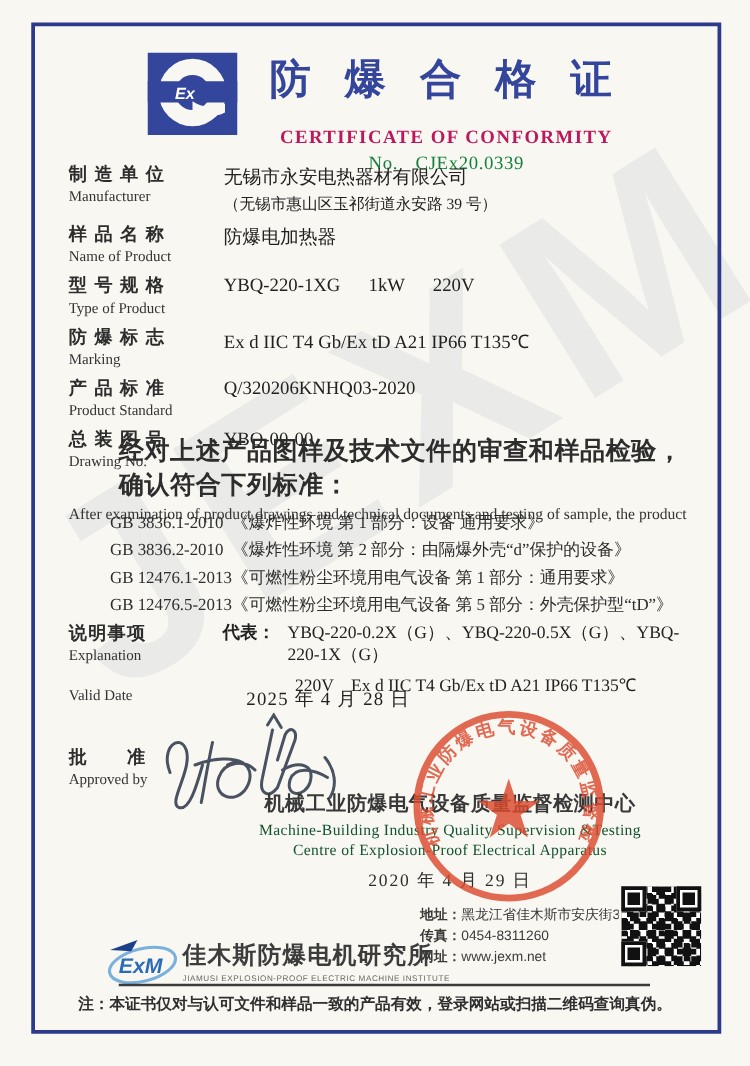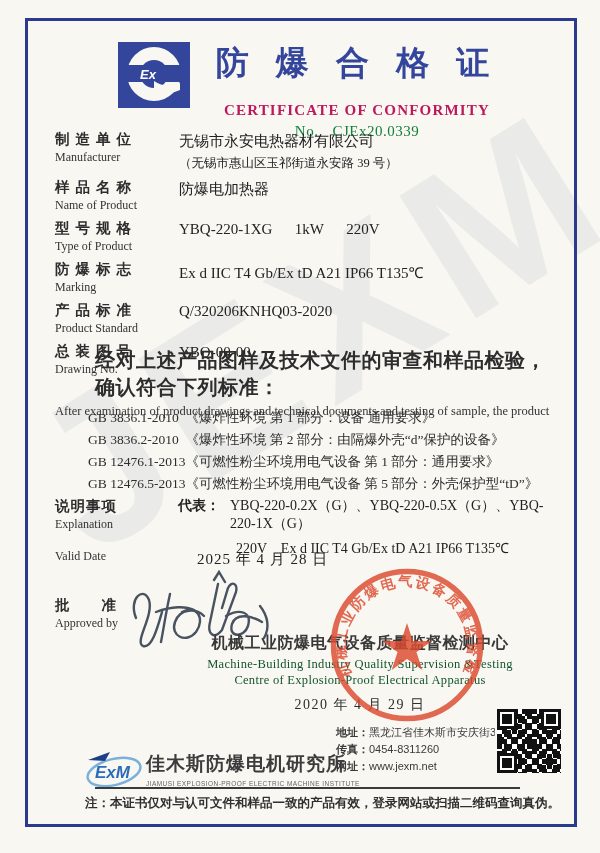"注：本证书仅对与认可文件和样品一致的产品有效，登录网站或扫描二维码查询真伪。" .note { text-align: right -> center }
